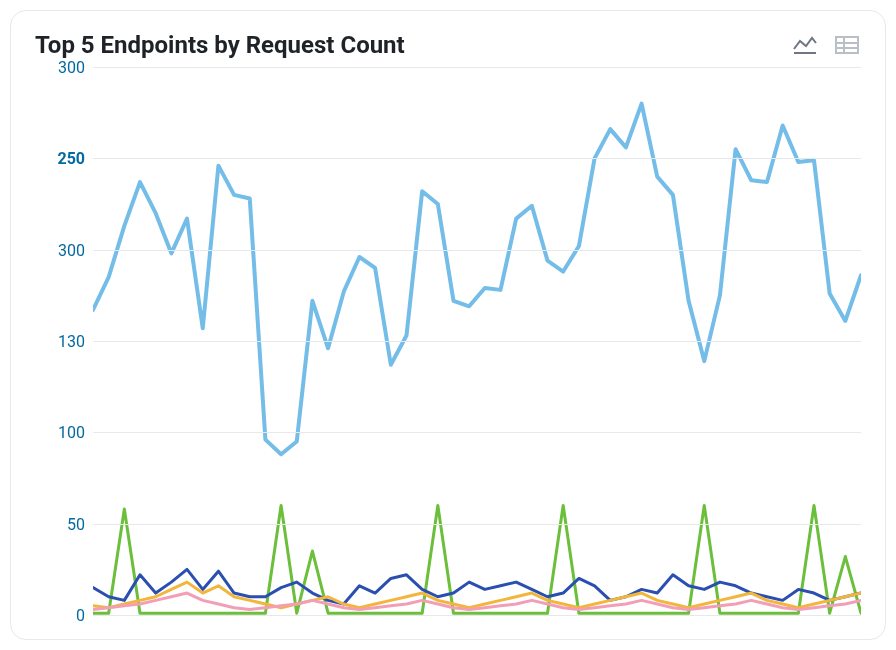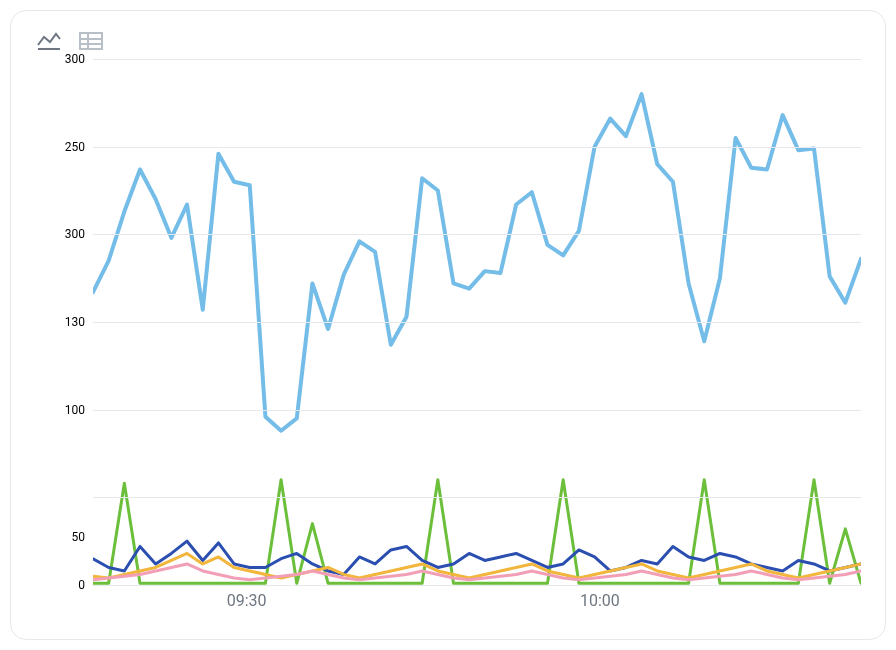"Top 5 Endpoints by Request" h1.title { html: none -> <h1>Top 5 Endpoints by Request Count</h1> }
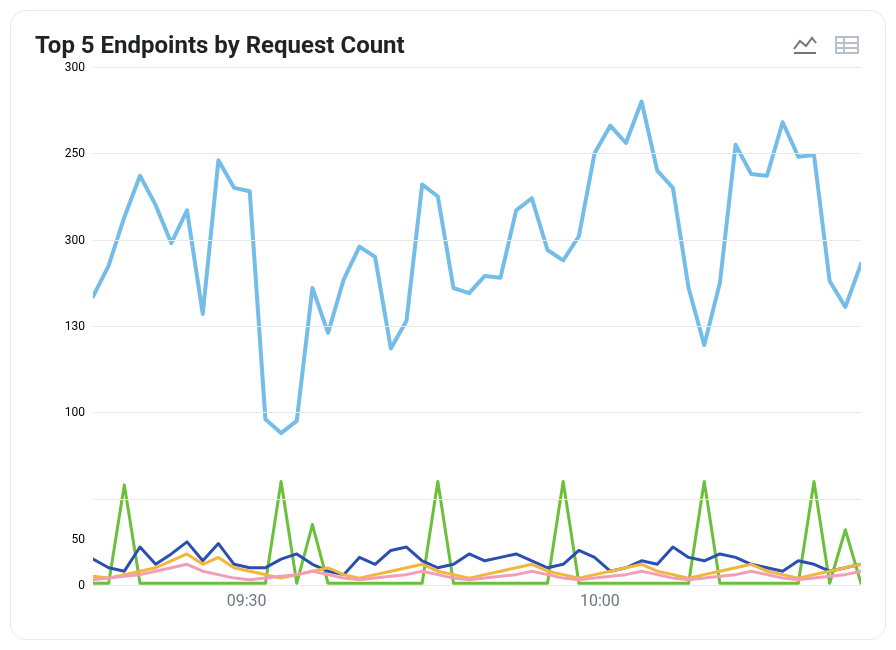"300" .y-tick { color: #000000 -> #0369a1; font-size: 12px -> 16px }
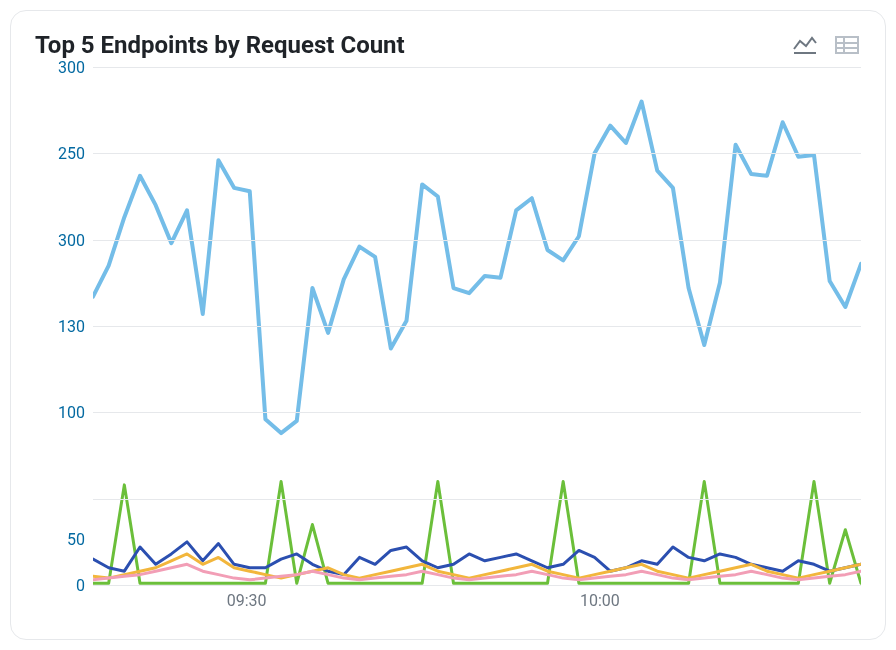"250" div.y-tick { font-weight: none -> bold }
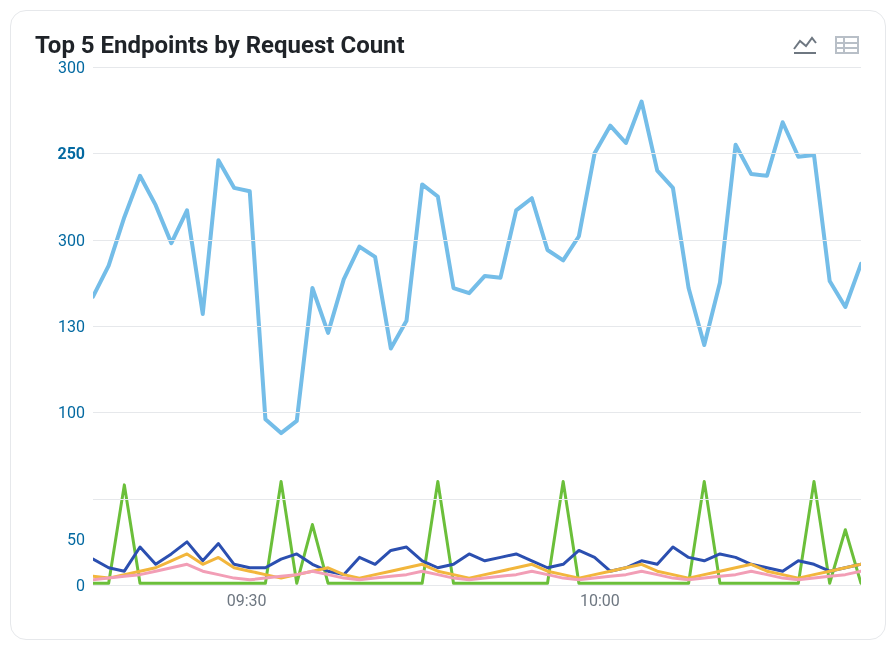"50" div.y-tick { margin-top: 40px -> none }
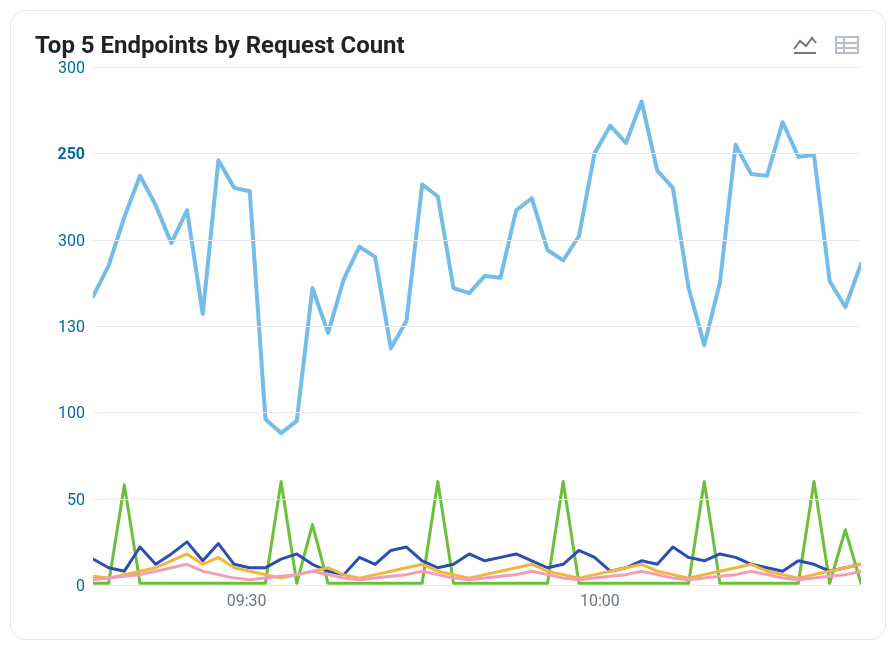"09:30" div.x-axis { html: <div> <div>09:30</div> <div>10:00</div> </div> -> none }
